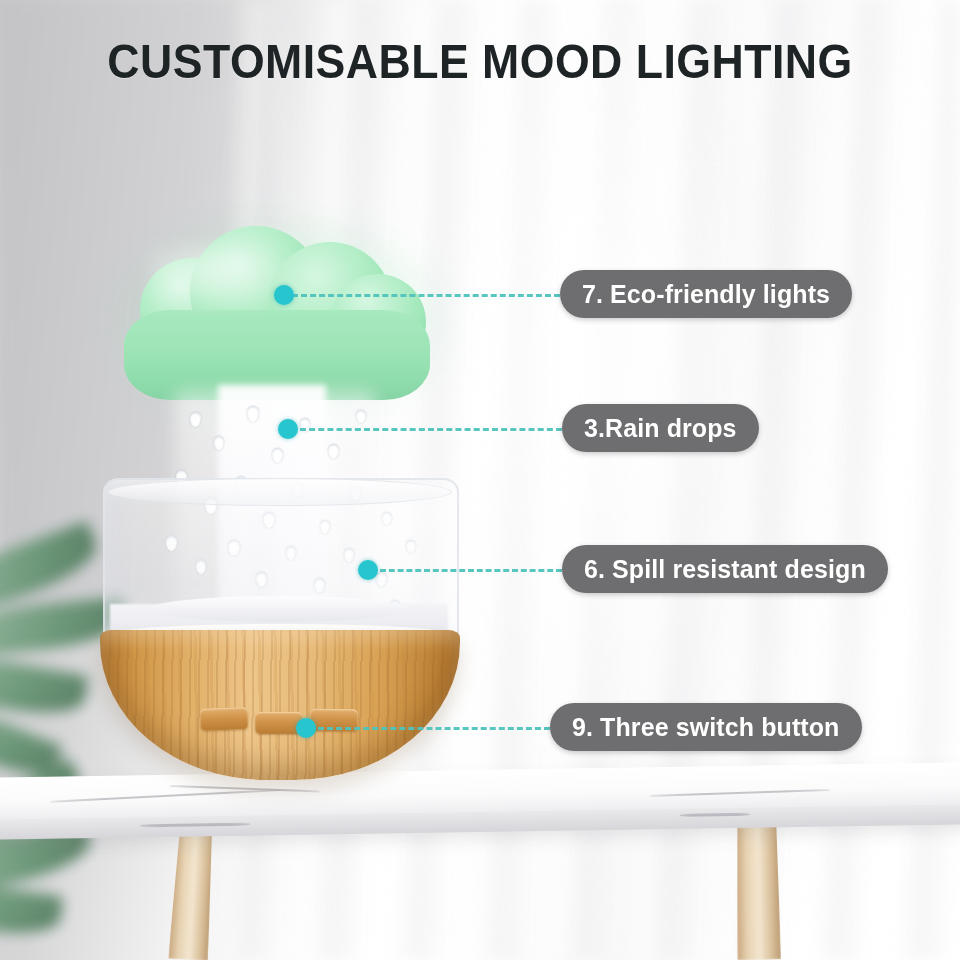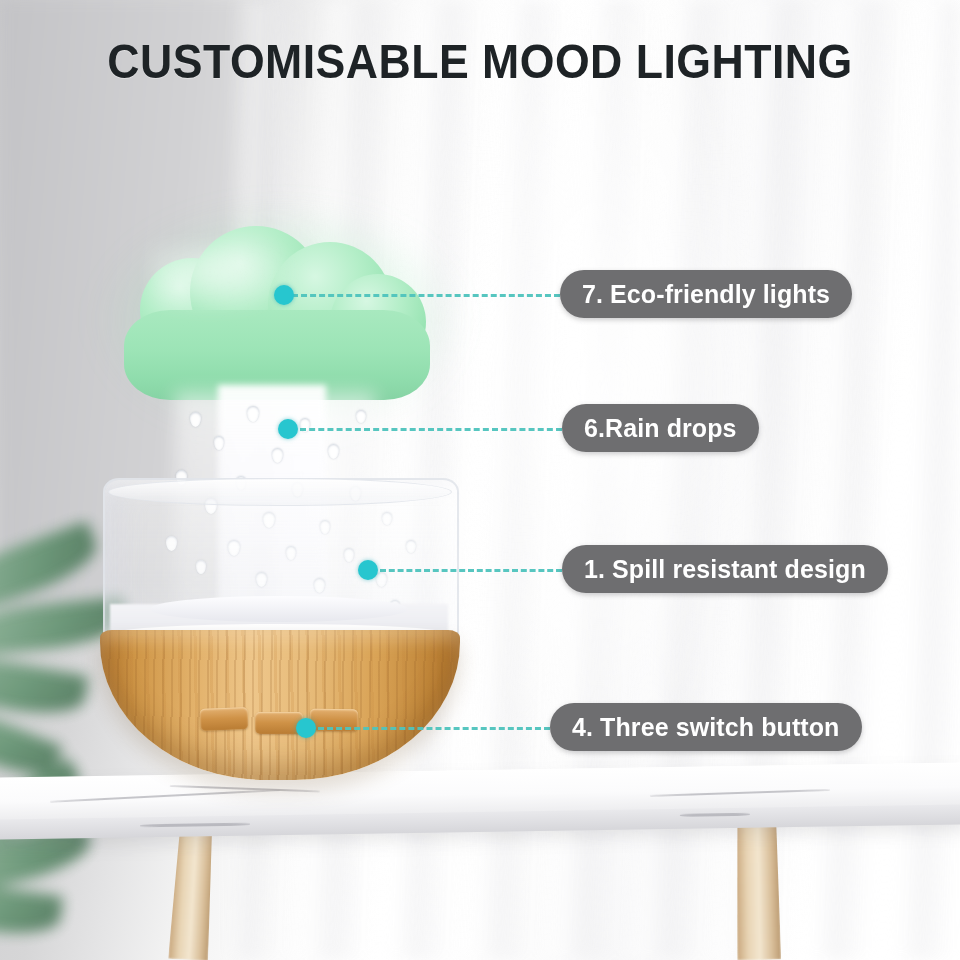"6.Rain drops" div.pill { text: 6.Rain -> 3.Rain }
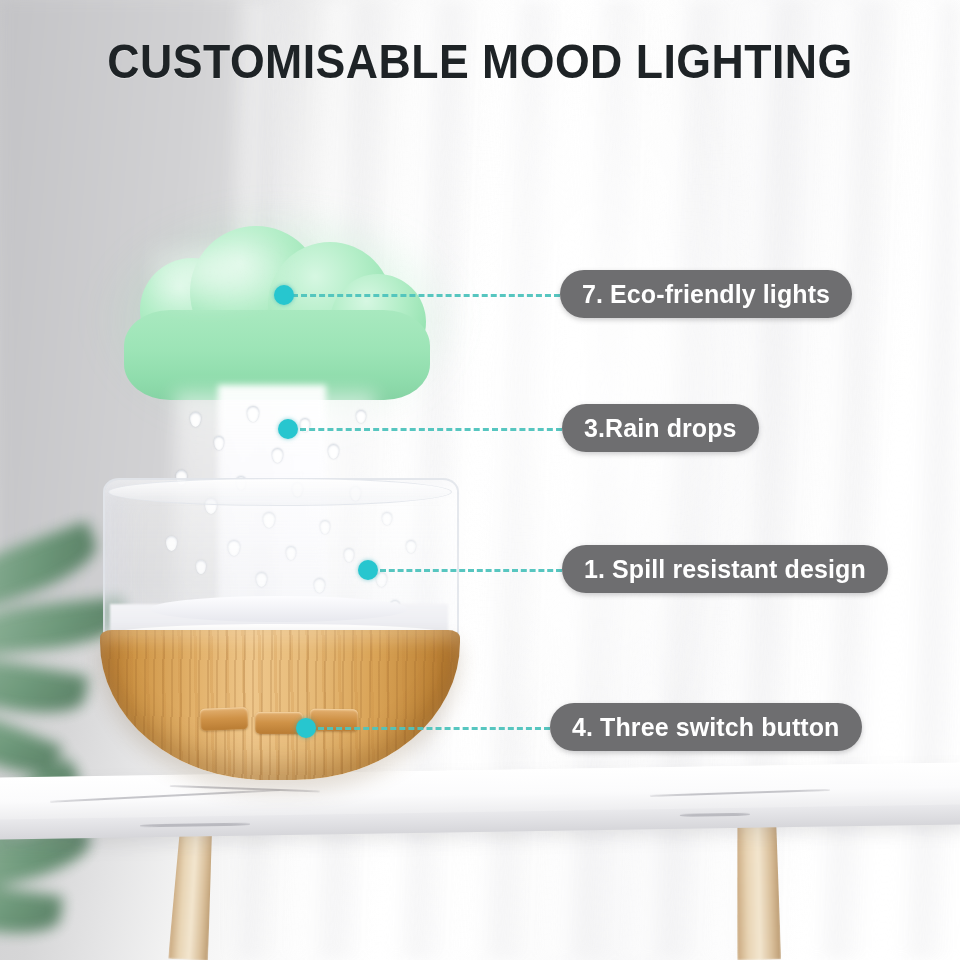"1. Spill resistant design" div.pill { text: 1 -> 6 }
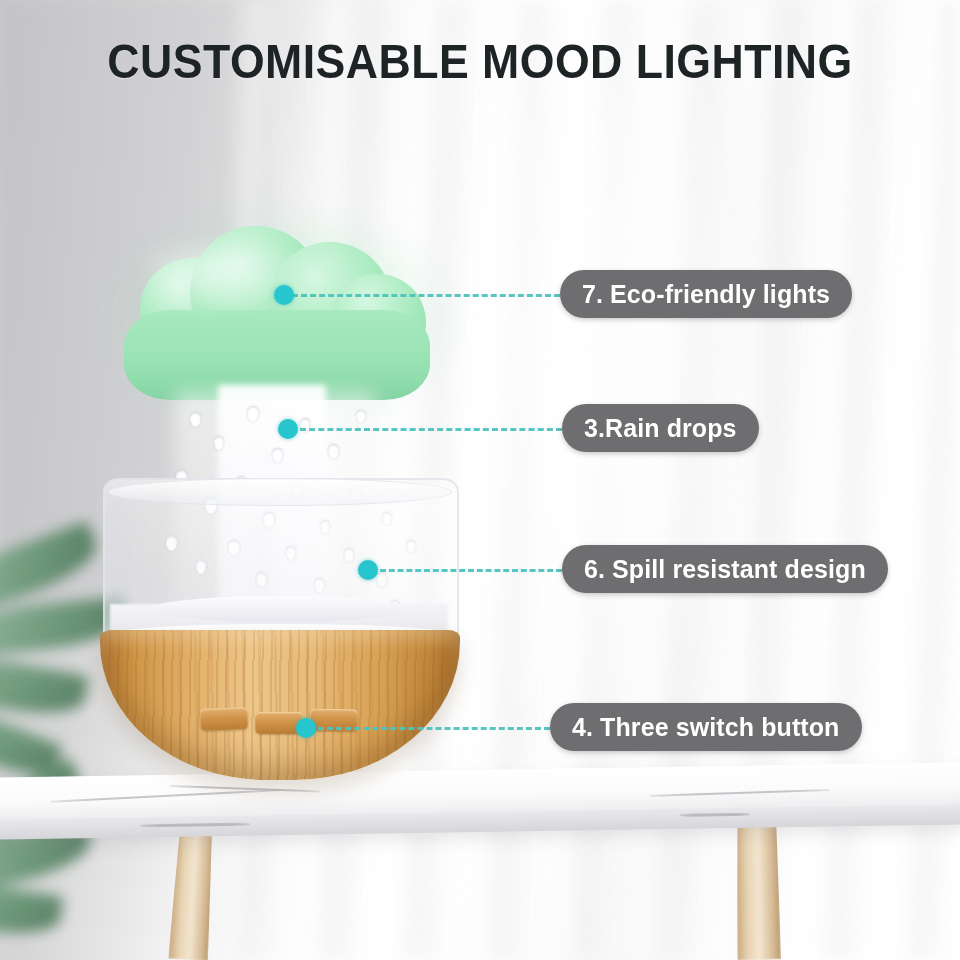"4. Three switch button" div.pill { text: 4 -> 9 }
